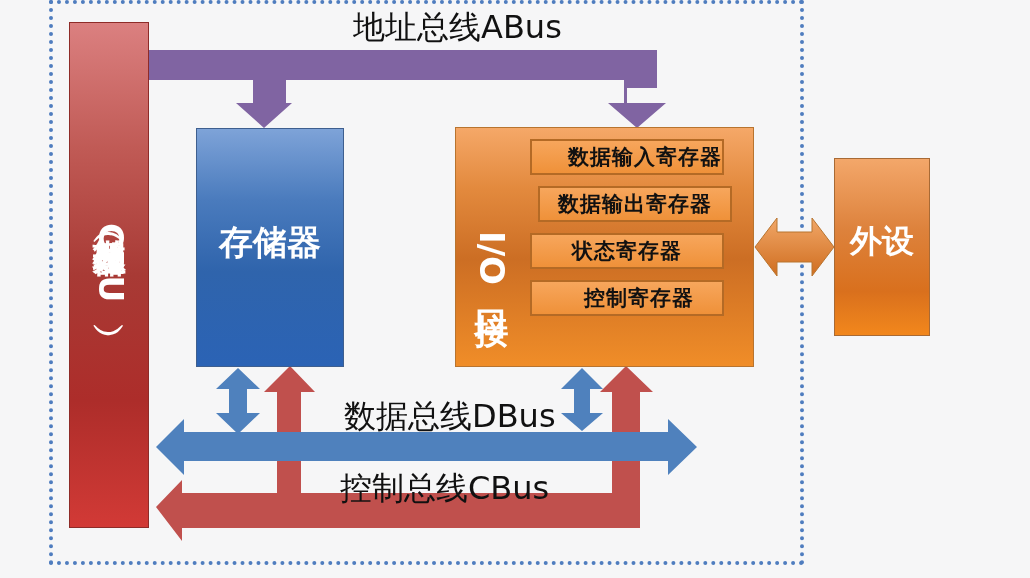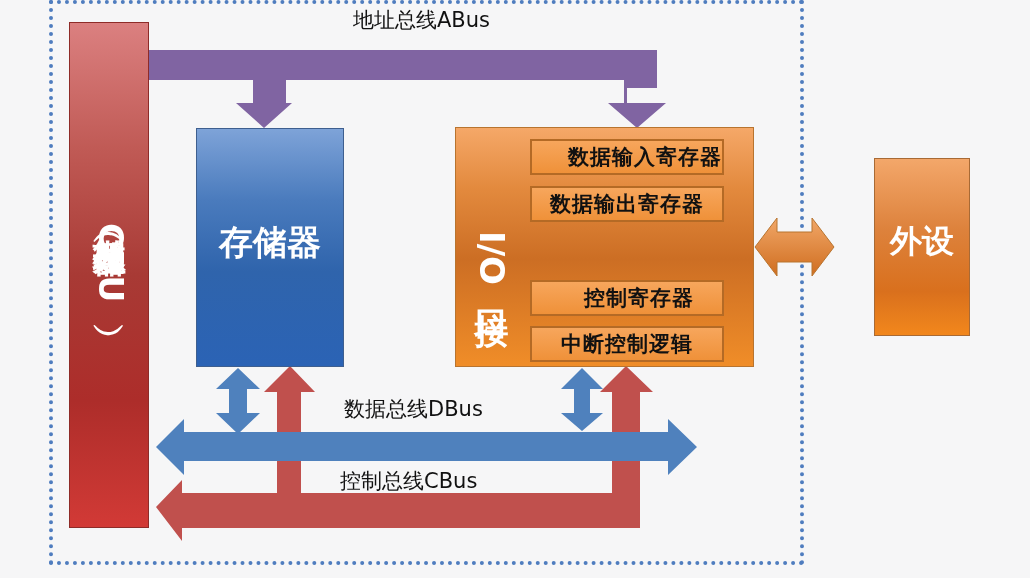"地址总线ABus" .bus-label { font-size: 21px -> 32px }
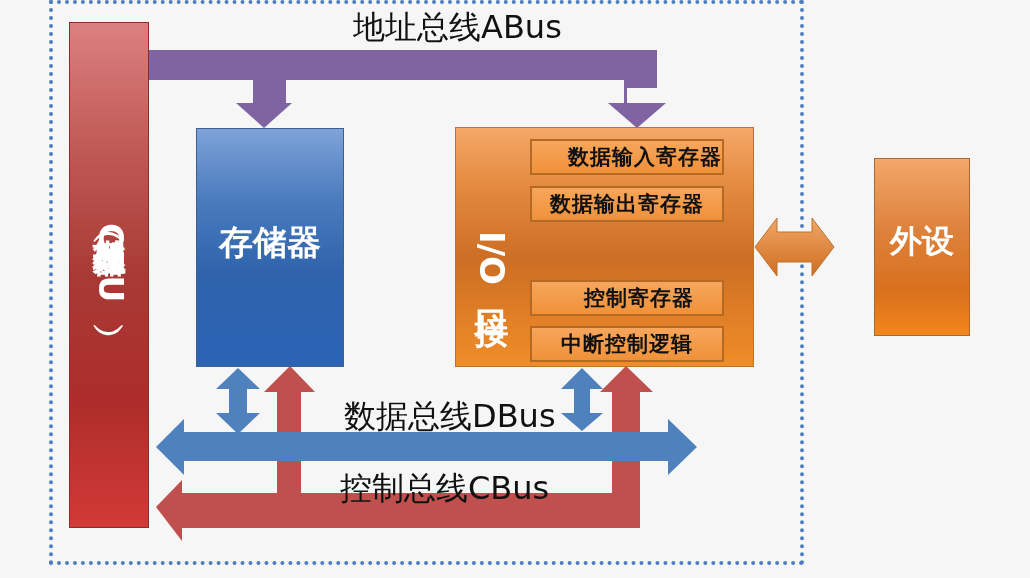"数据输出寄存器" div.reg { margin-left: none -> 8px }
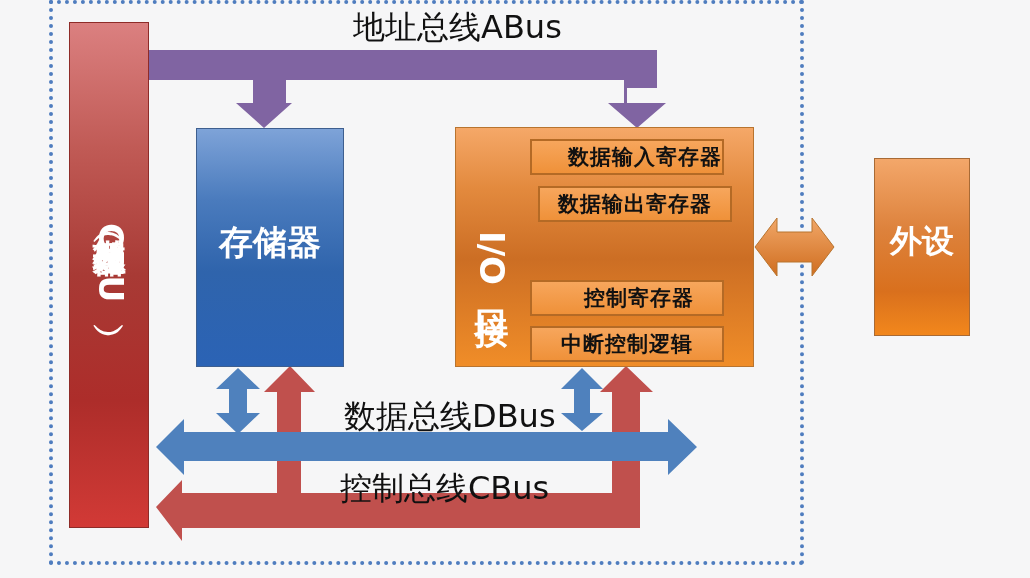"状态寄存器" div.reg { html: none -> <div>状态寄存器</div> }
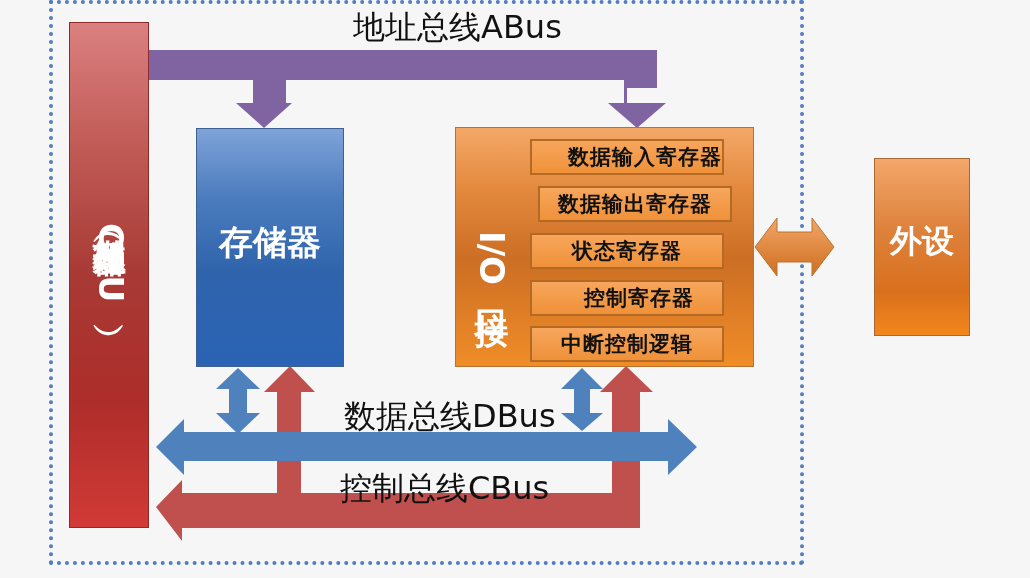"外设" .dev { margin-left: 40px -> none }
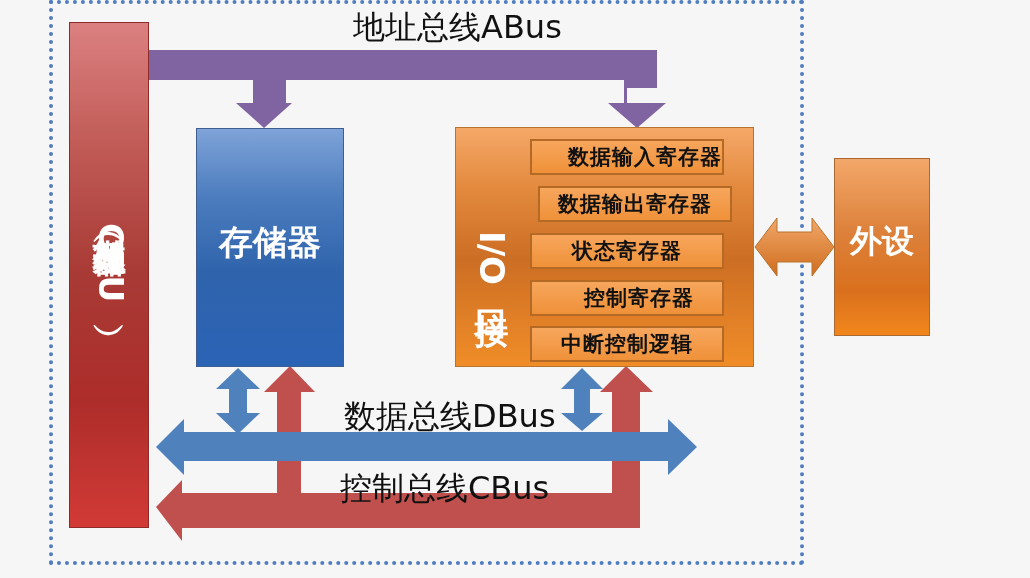"中断控制逻辑" div.reg { html: <div>中断控制逻辑</div> -> none }
